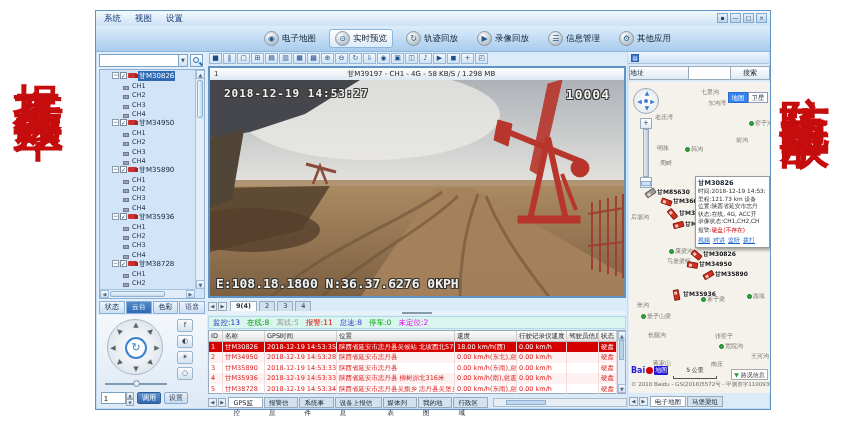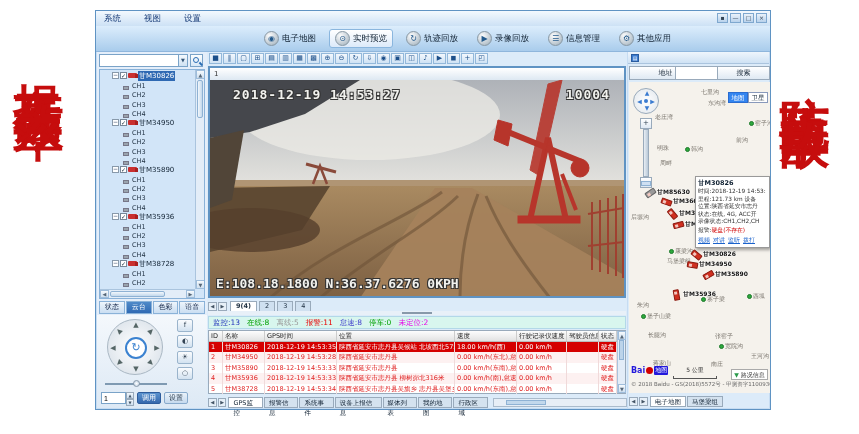"视图" .menu-item { margin-left: 23px -> 14px }
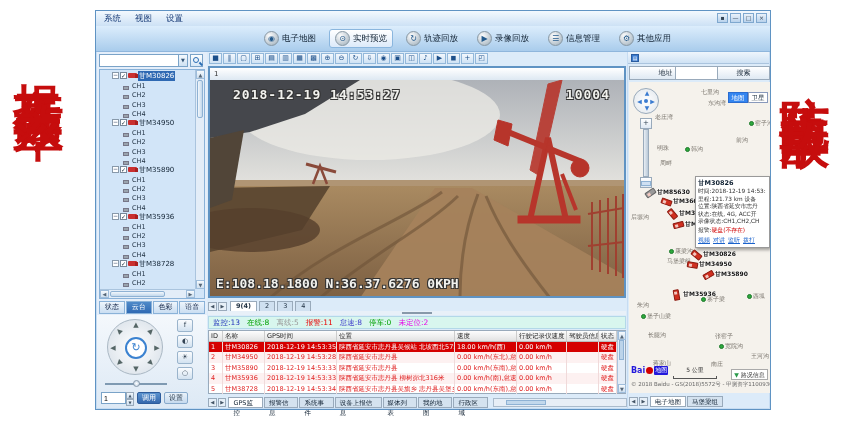"甘M39197 - CH1 - 4G" span.vf-title { html: none -> <span>甘M39197 - CH1 - 4G - 58 KB/S / 1.298 MB</span> }
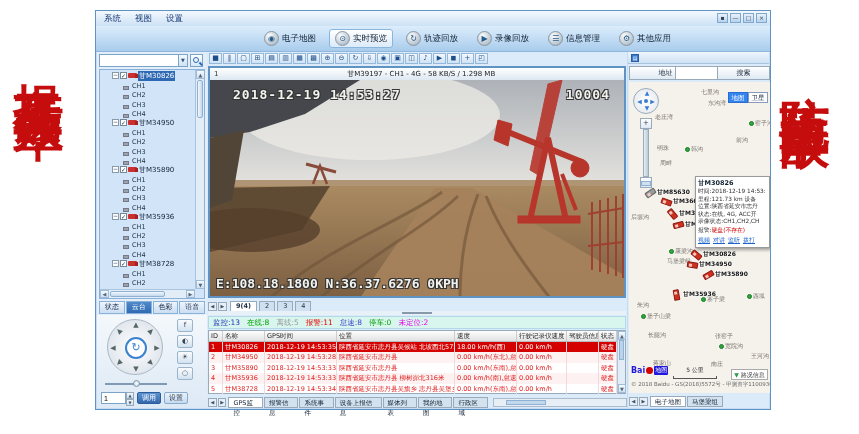"地址" .addr-btn { padding-left: 26px -> none; text-align: center -> left; width: 47px -> 60px }
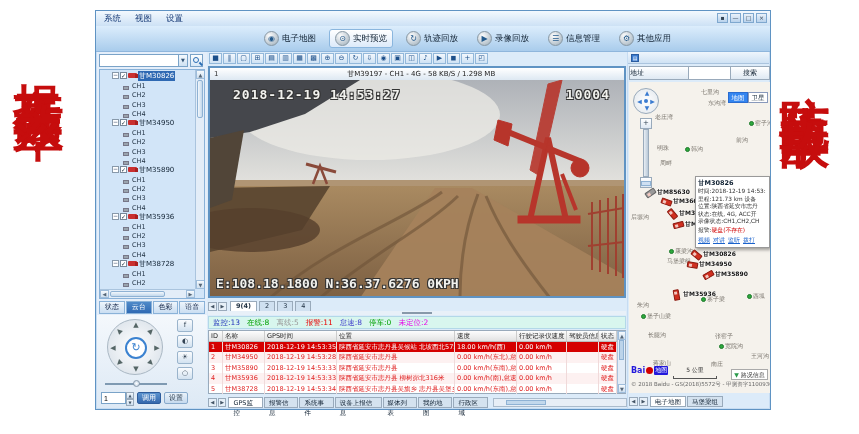"2018-12-19 14:53:27" .osd-time { font-size: 13px -> 11px; left: 23px -> 14px }
